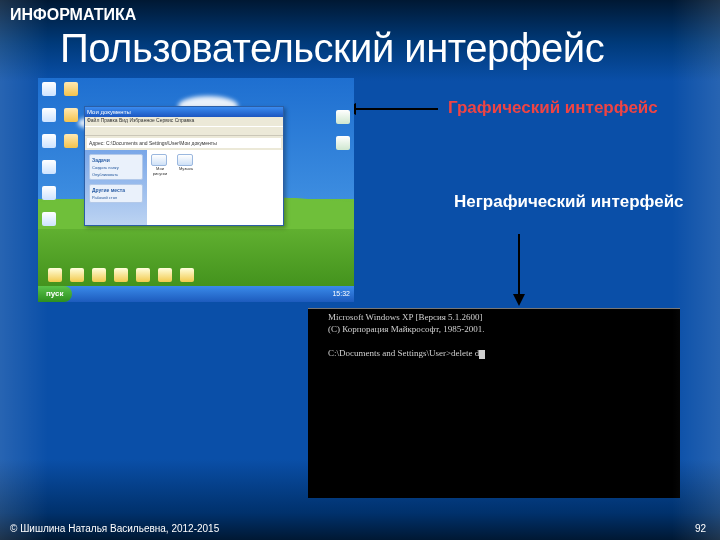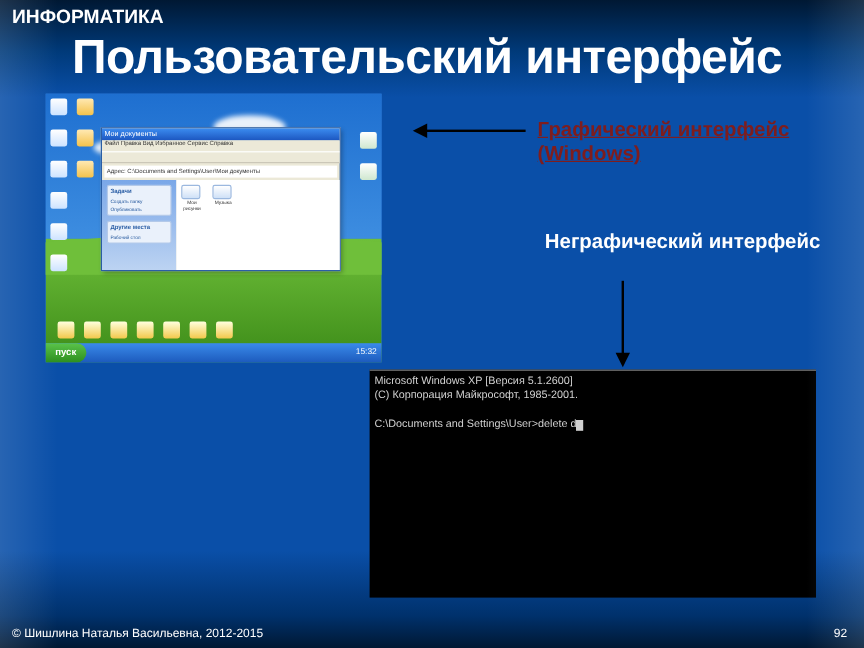"Пользовательский интерфейс" .title { font-weight: bold -> normal }
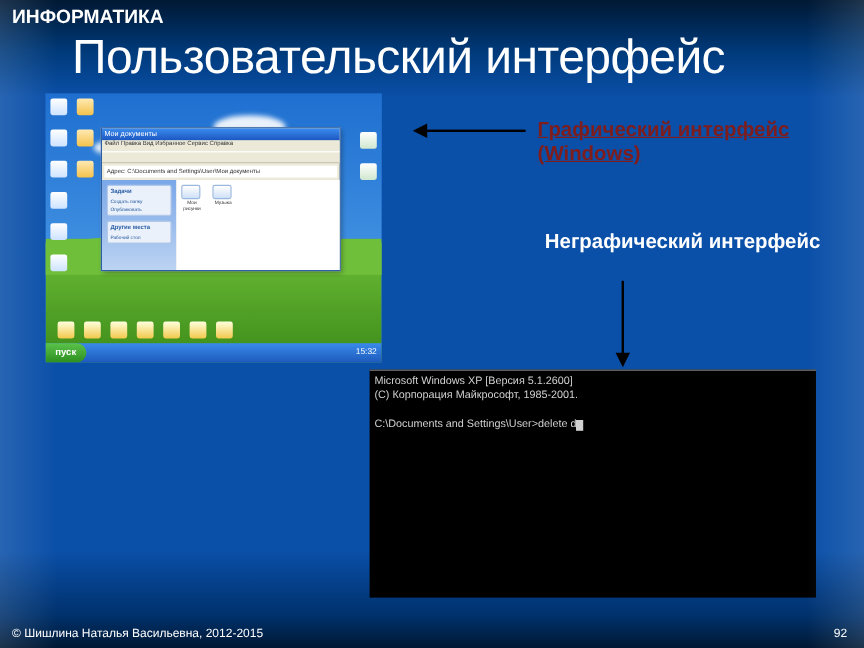"Графический интерфейс" .label-a { color: #7f1d1d -> #ef4444; text-decoration: underline -> none }
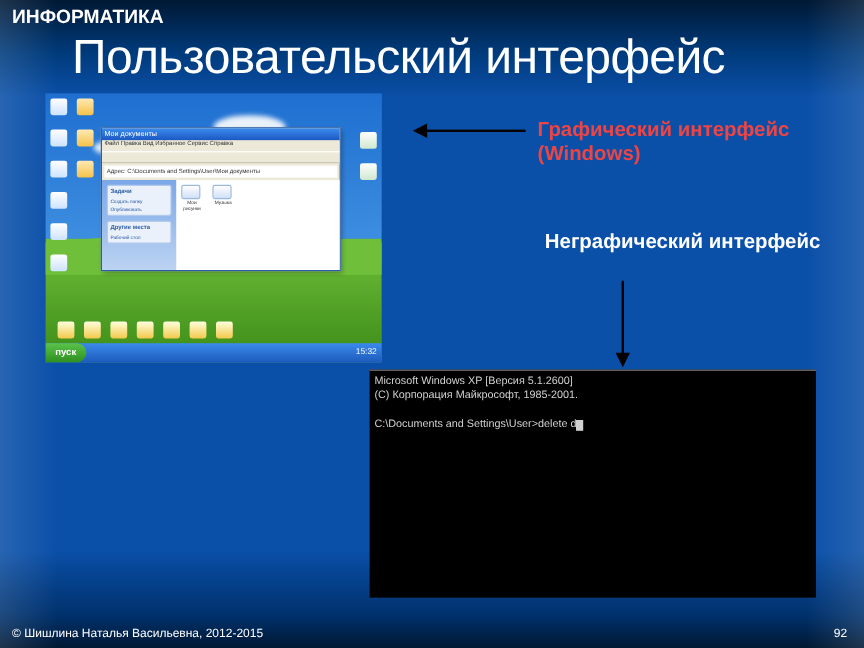"(Windows)" div.sub { html: <div>(Windows)</div> -> none }
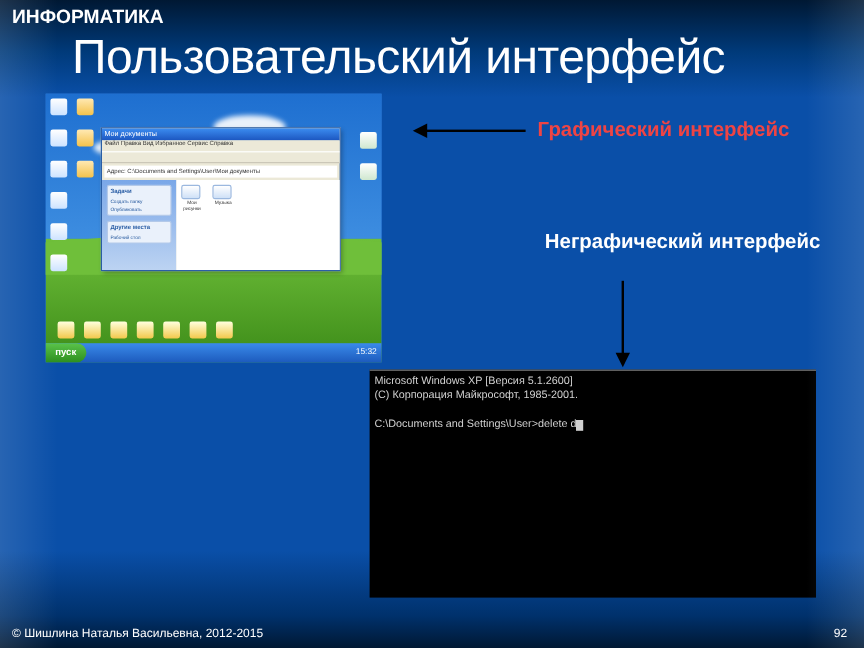"пуск" .winxp { width: 280px -> 316px }
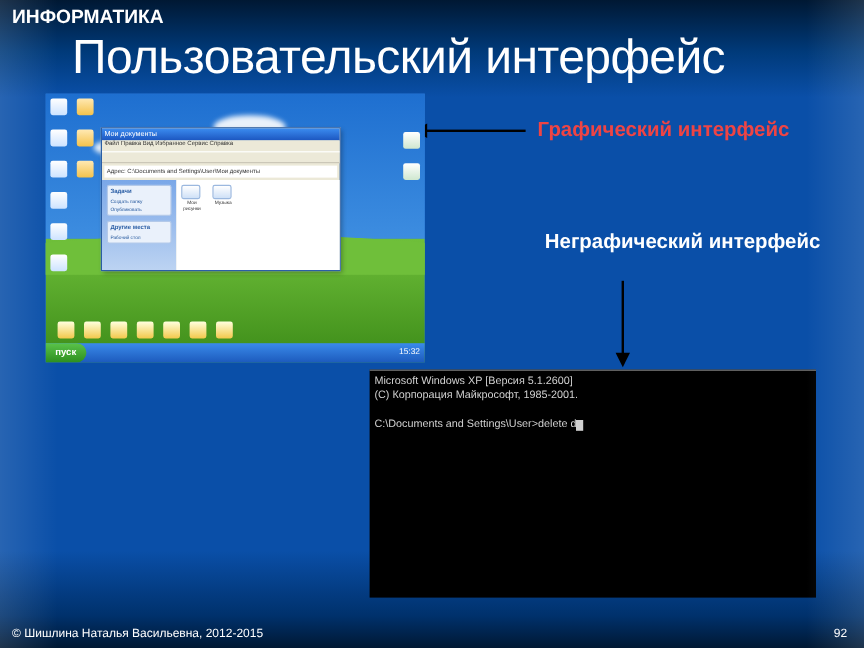"Microsoft Windows XP [Версия 5.1.2600]" .dos { font-family: Liberation Sans, sans-serif -> Liberation Serif, serif; padding: 2px 4px -> 2px 20px }
